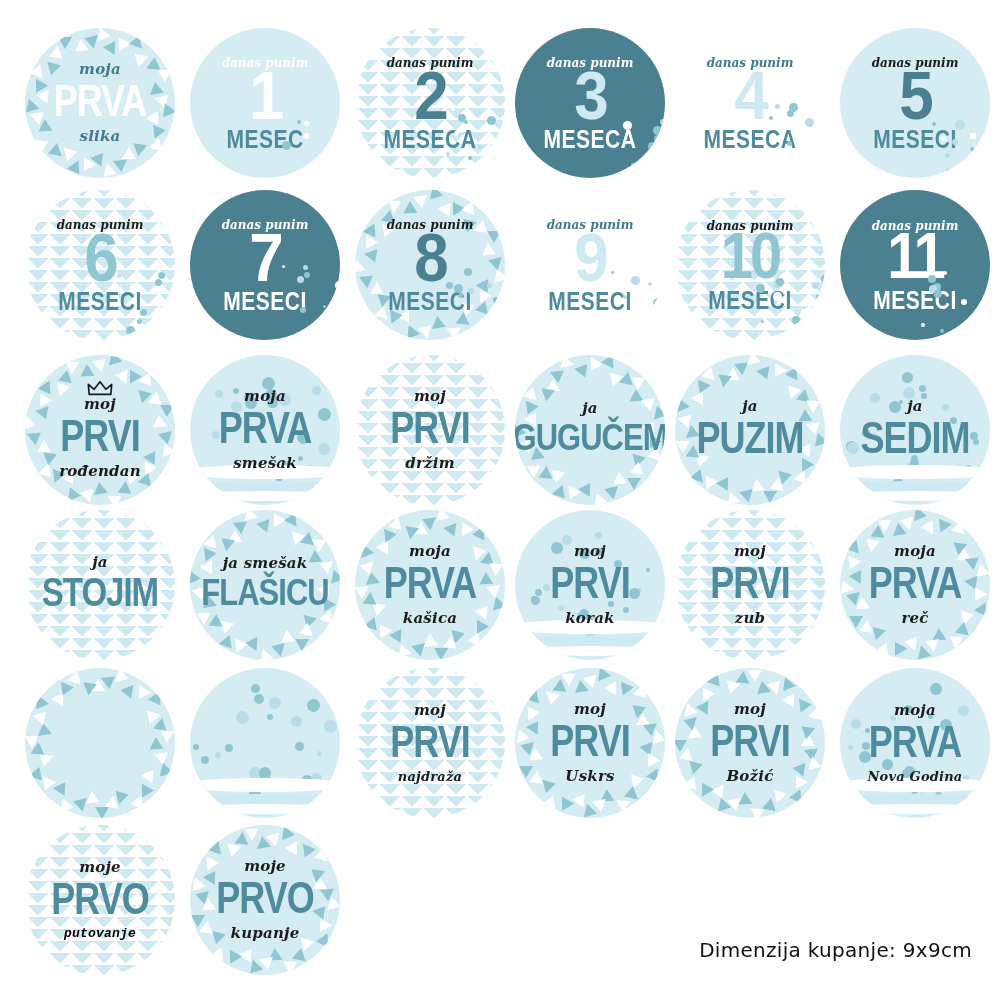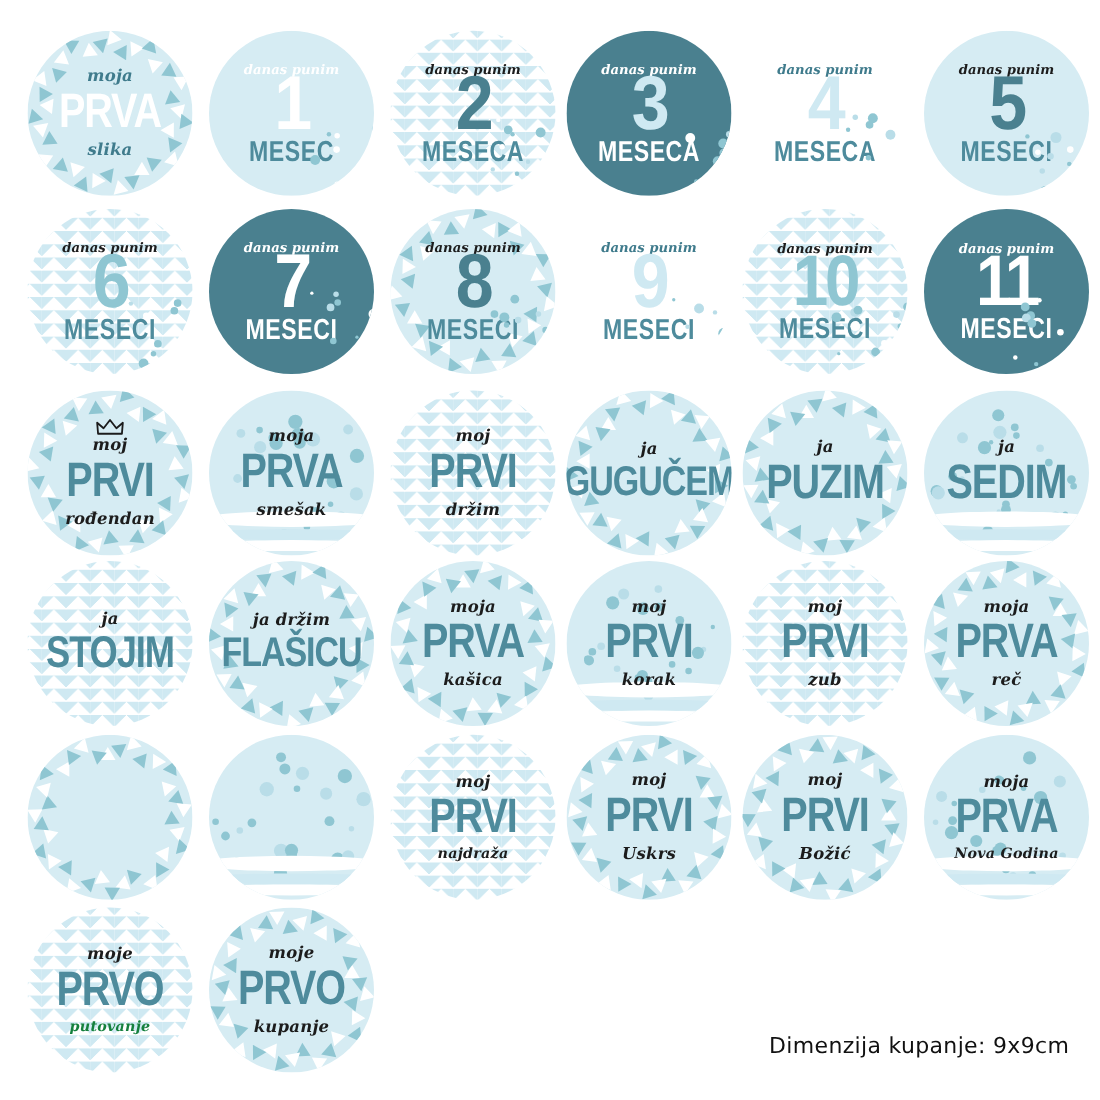"ja držim" div.script { text: držim -> smešak }
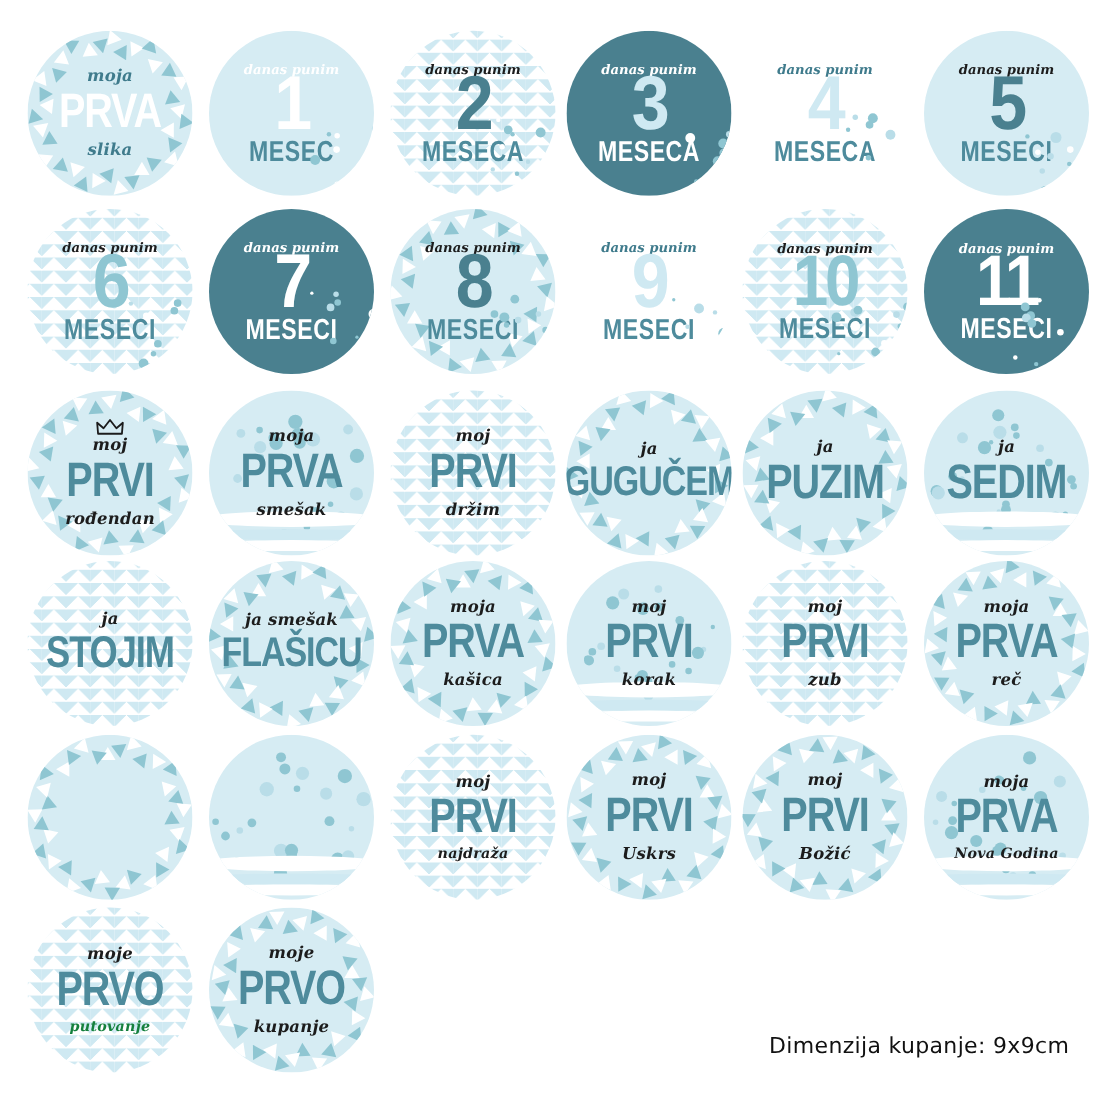"putovanje" div.script { color: #15803d -> #000000; font-family: none -> Liberation Mono, monospace }
